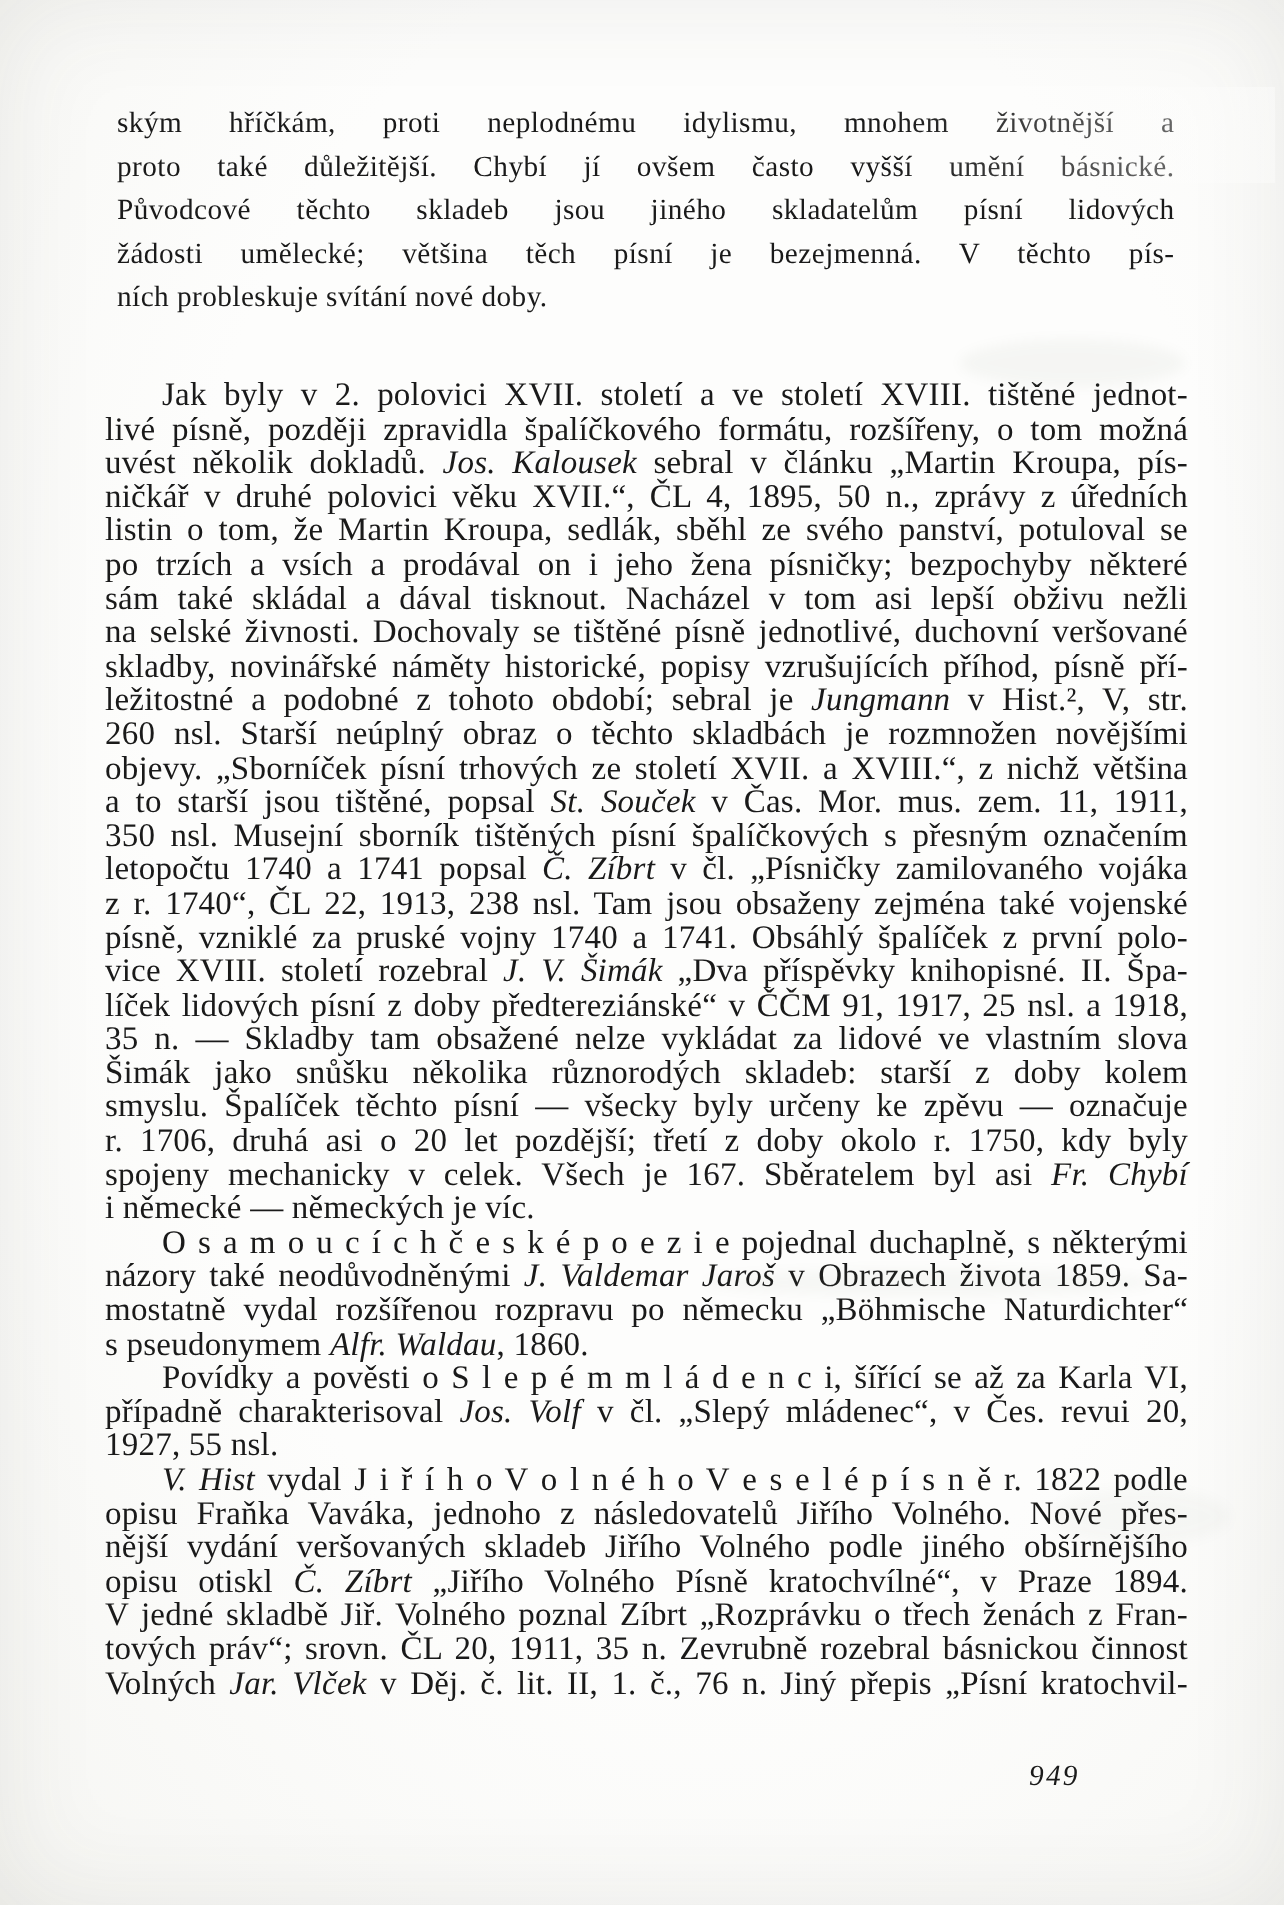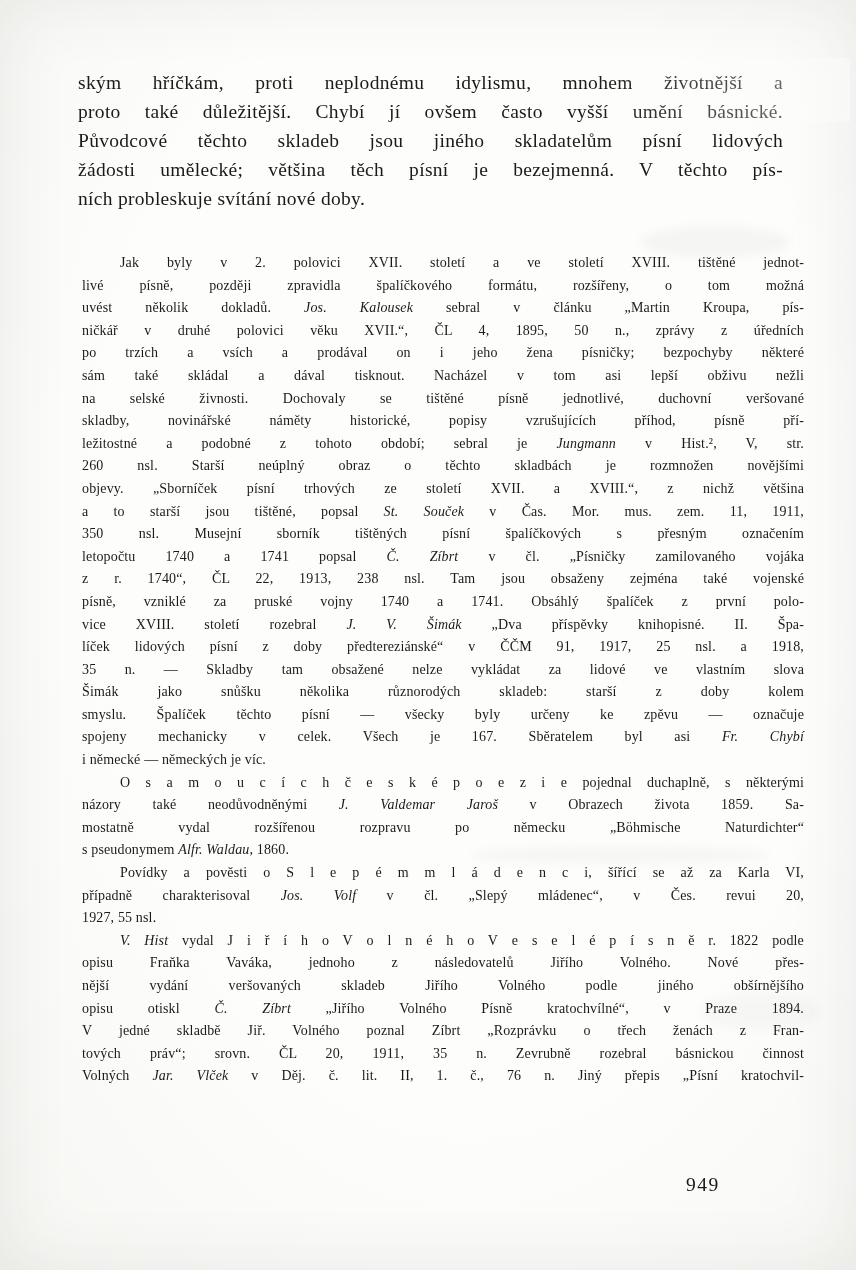"Jak byly v 2. polovici" .notes { font-size: 14px -> 22px; margin-left: 12px -> none }
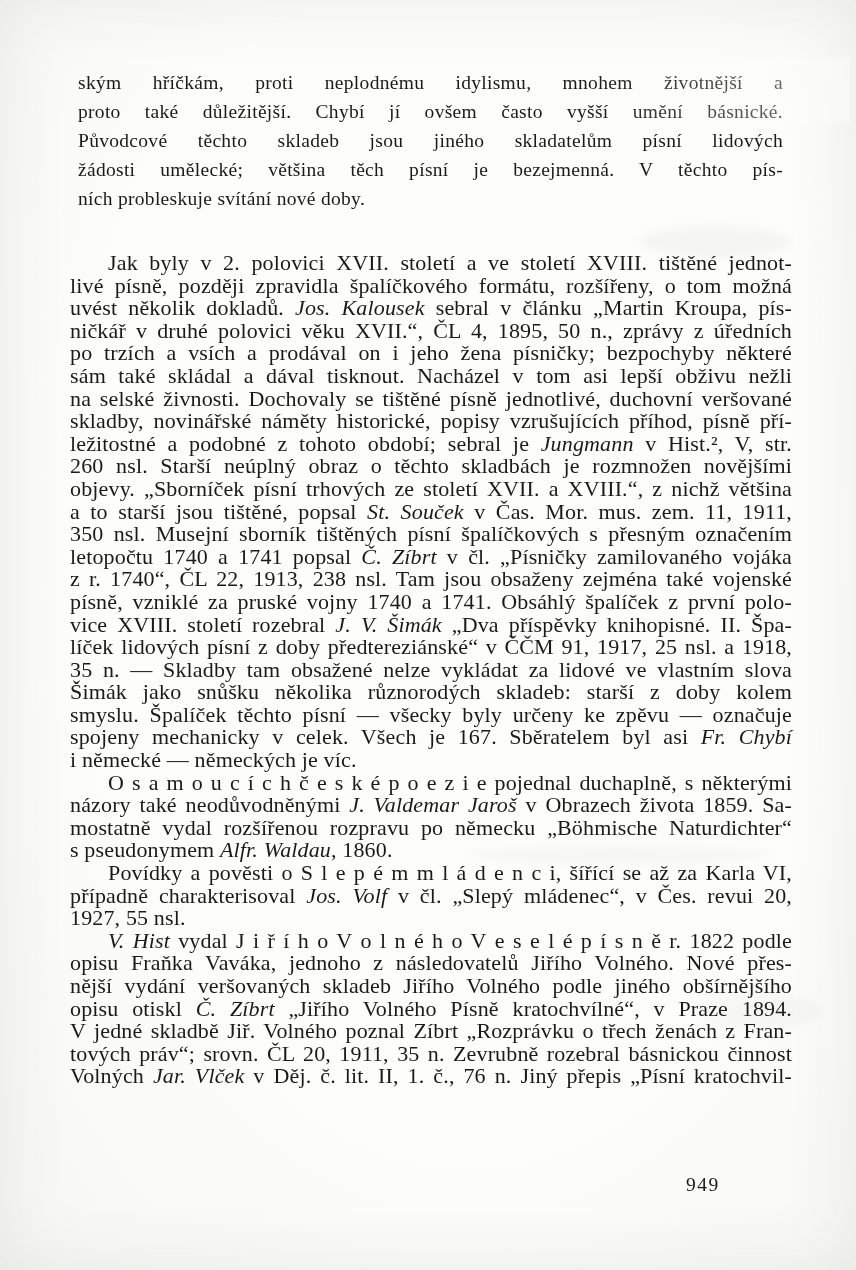"listin o tom, že Martin" div.ln { html: none -> <div>listin o tom, že Martin Kroupa, sedlák, sběhl ze svého panství, potuloval se</div> }
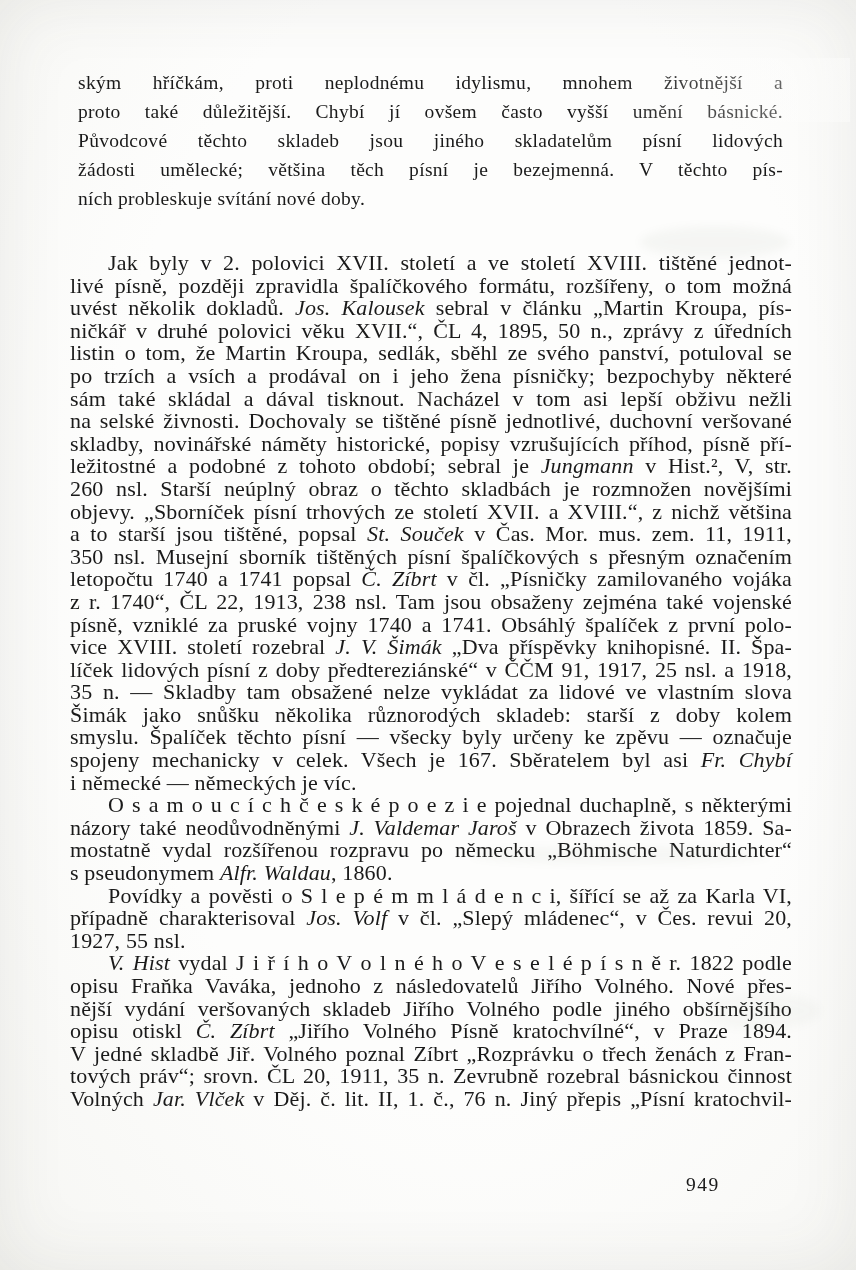"r. 1706, druhá asi o" div.ln { html: none -> <div>r. 1706, druhá asi o 20 let pozdější; třetí z doby okolo r. 1750, kdy byly</div> }
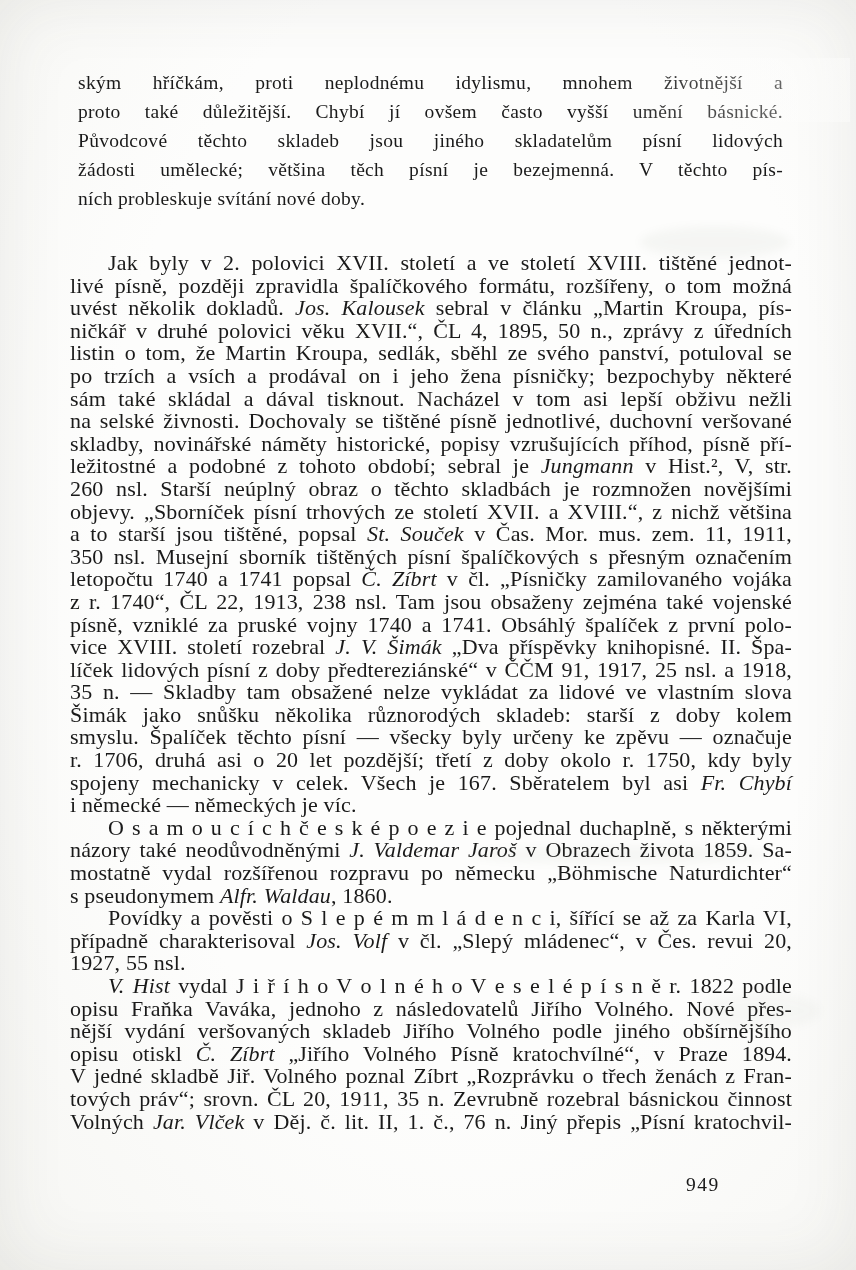"949" .pagenum { font-style: none -> italic }
